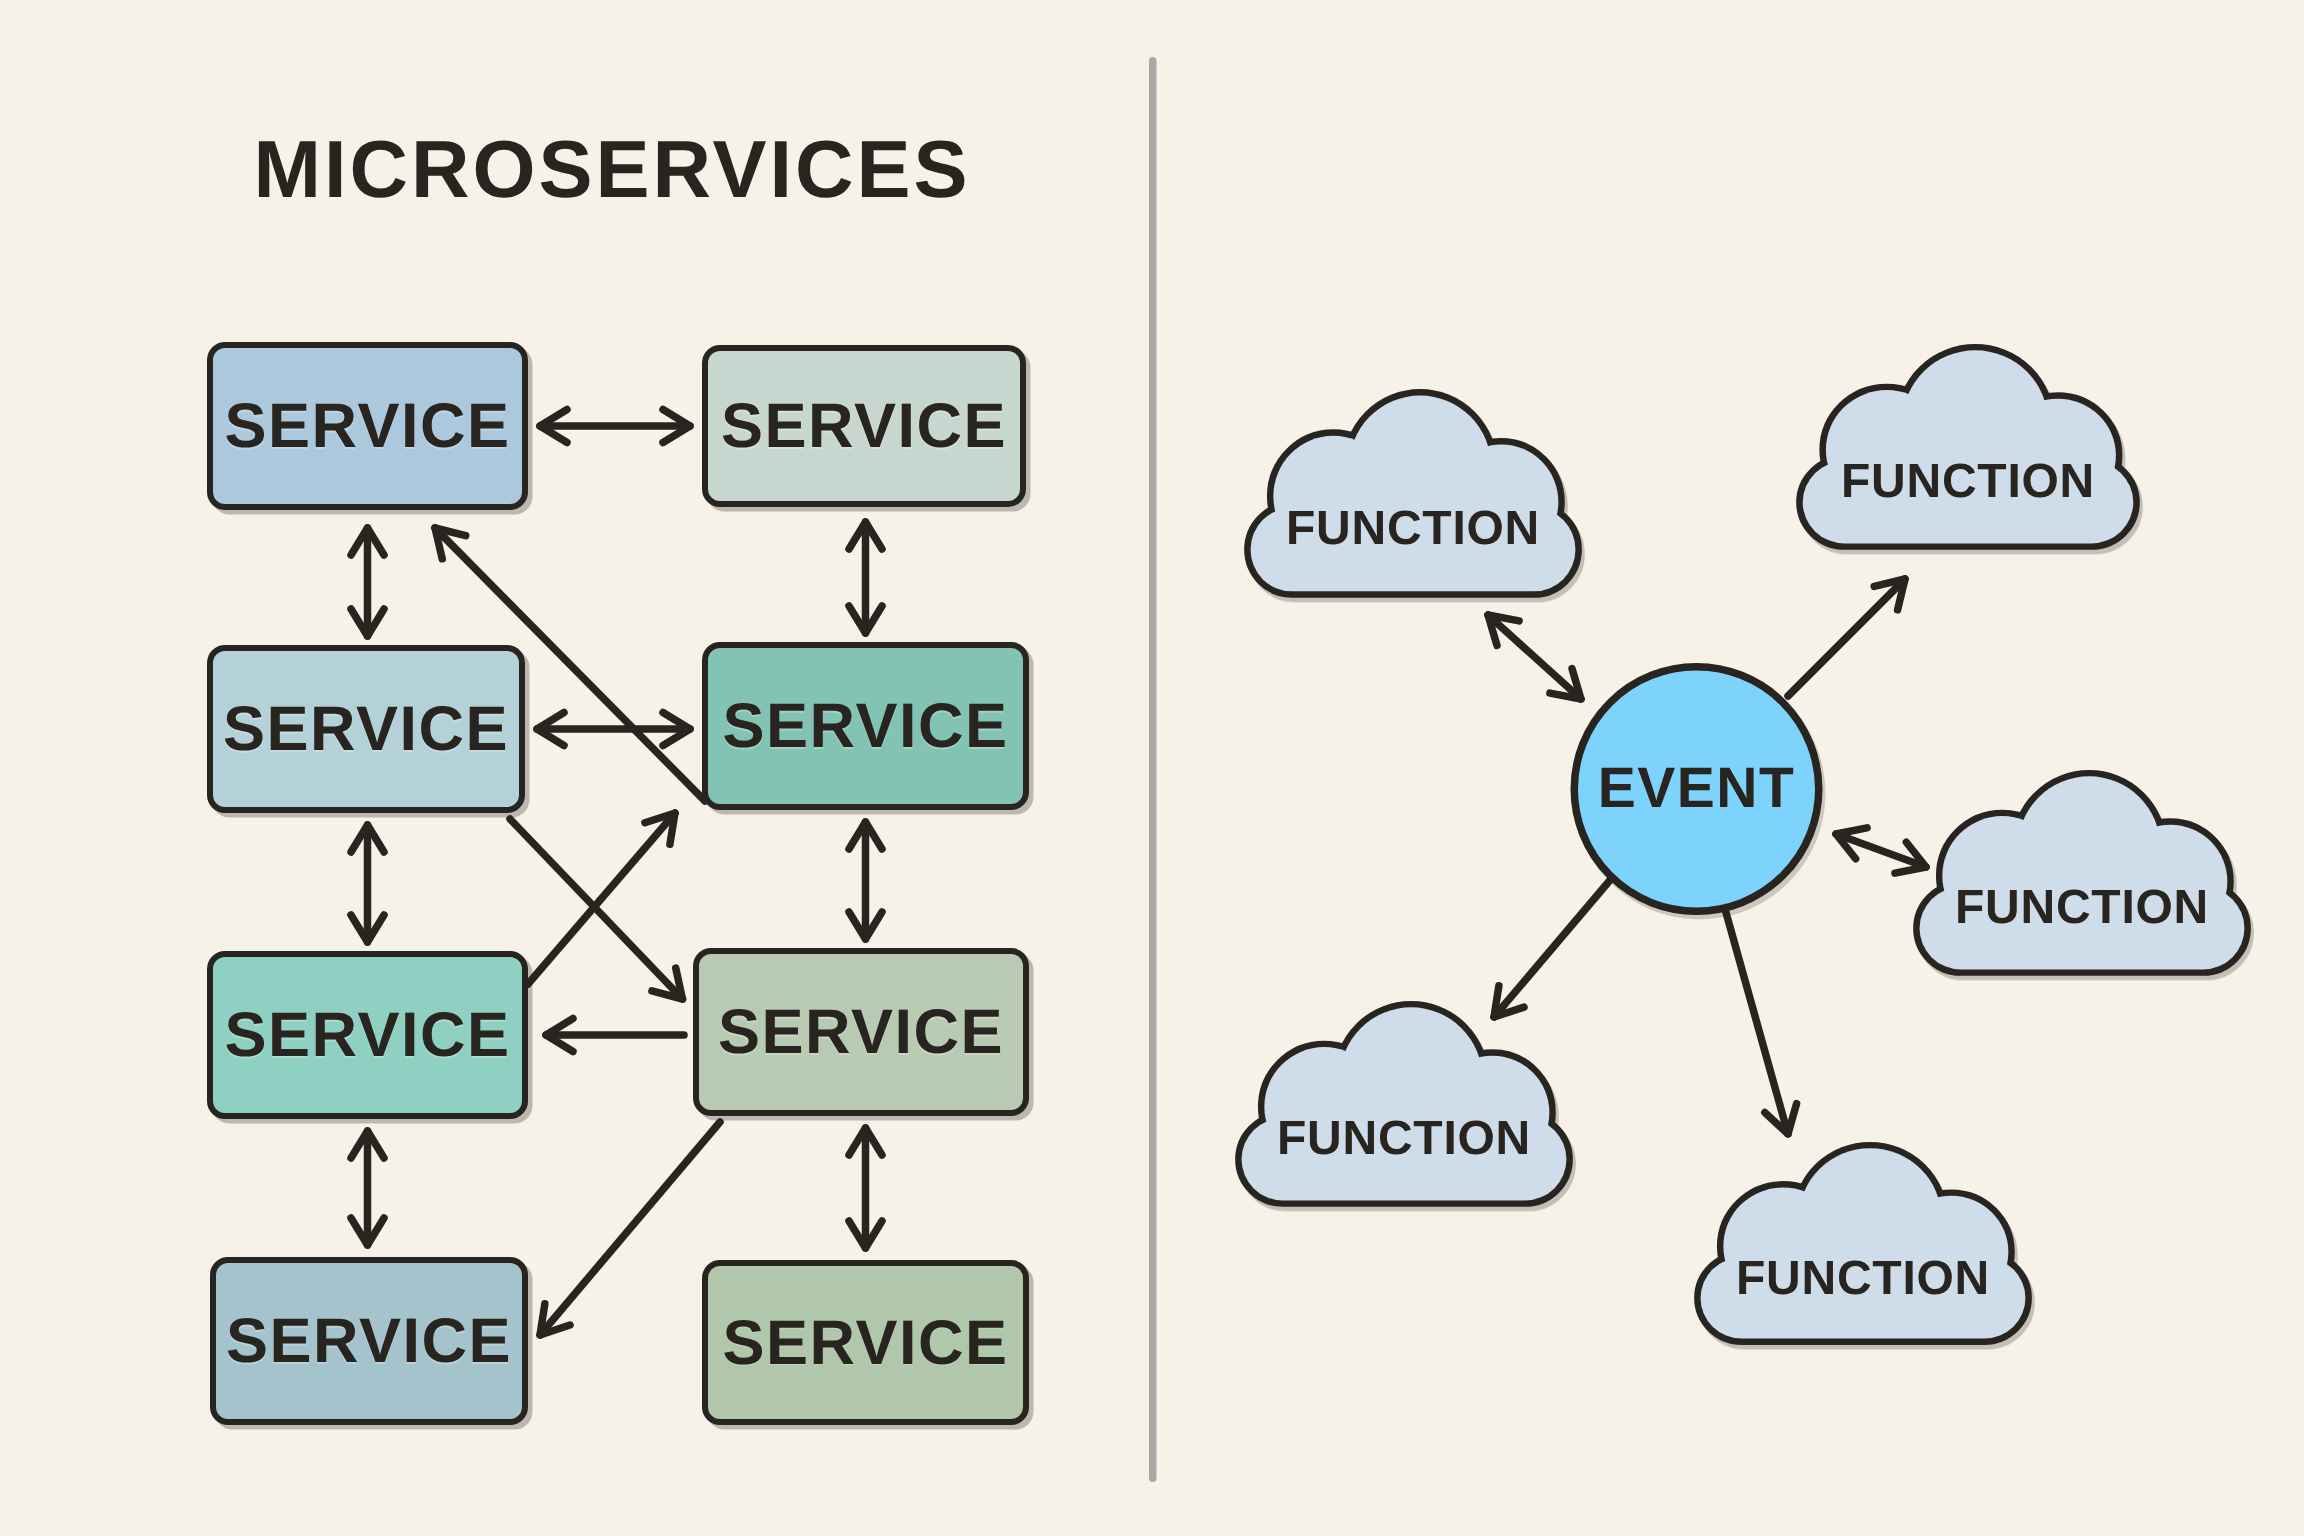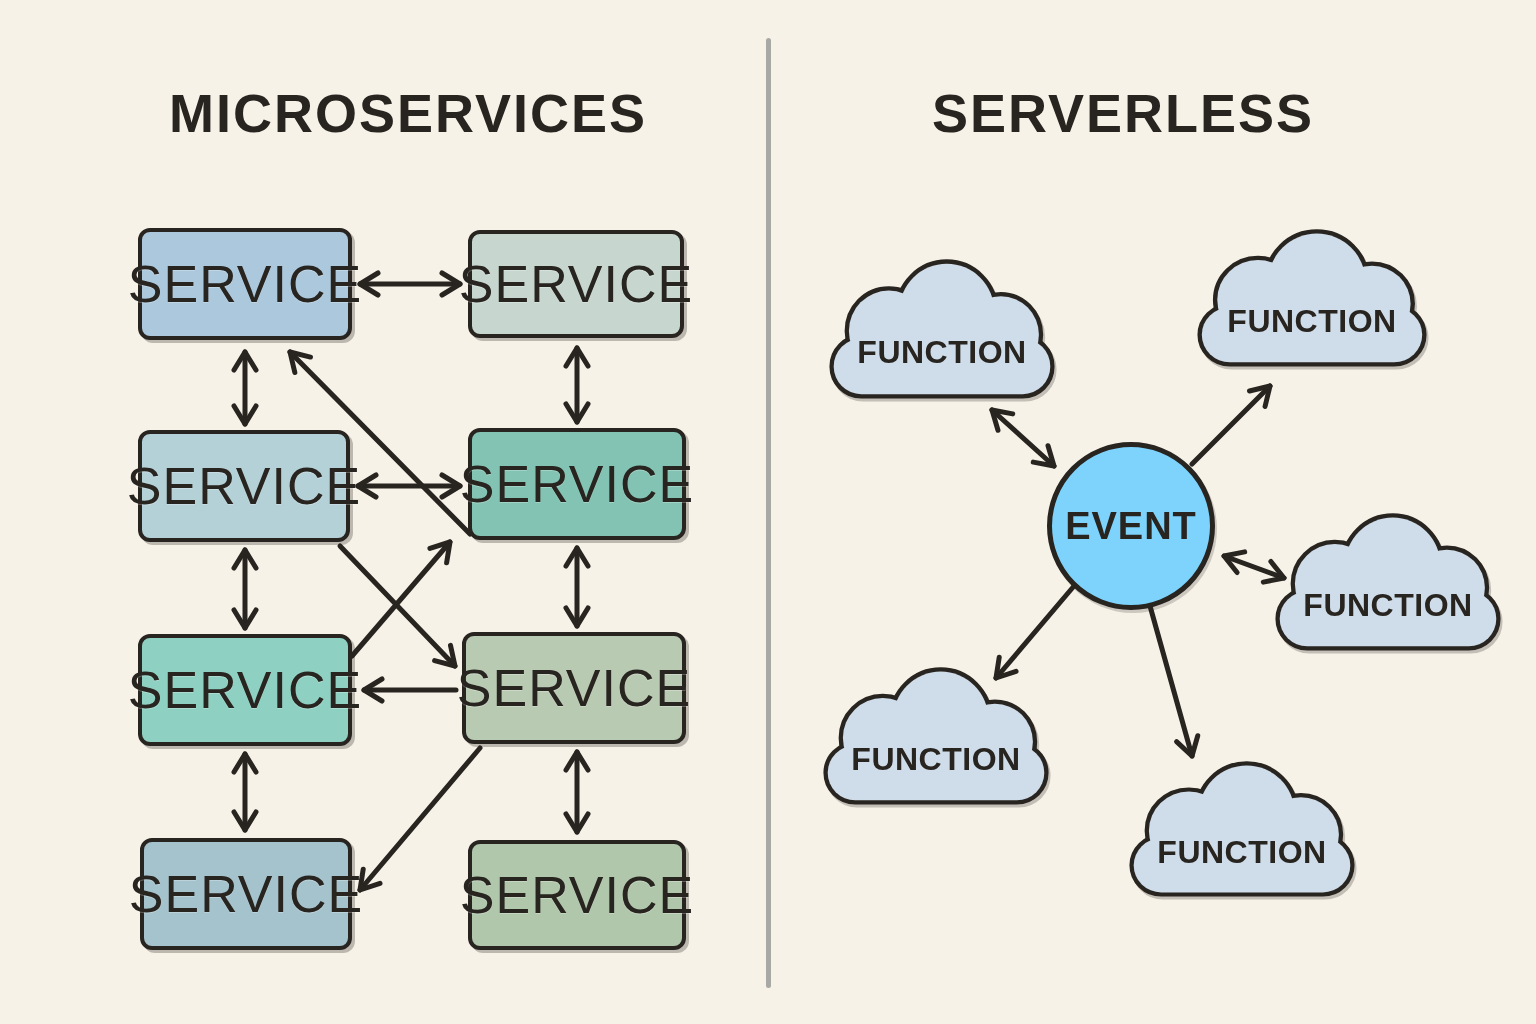"SERVERLESS" div.panel-title { html: <div>SERVERLESS</div> -> none }
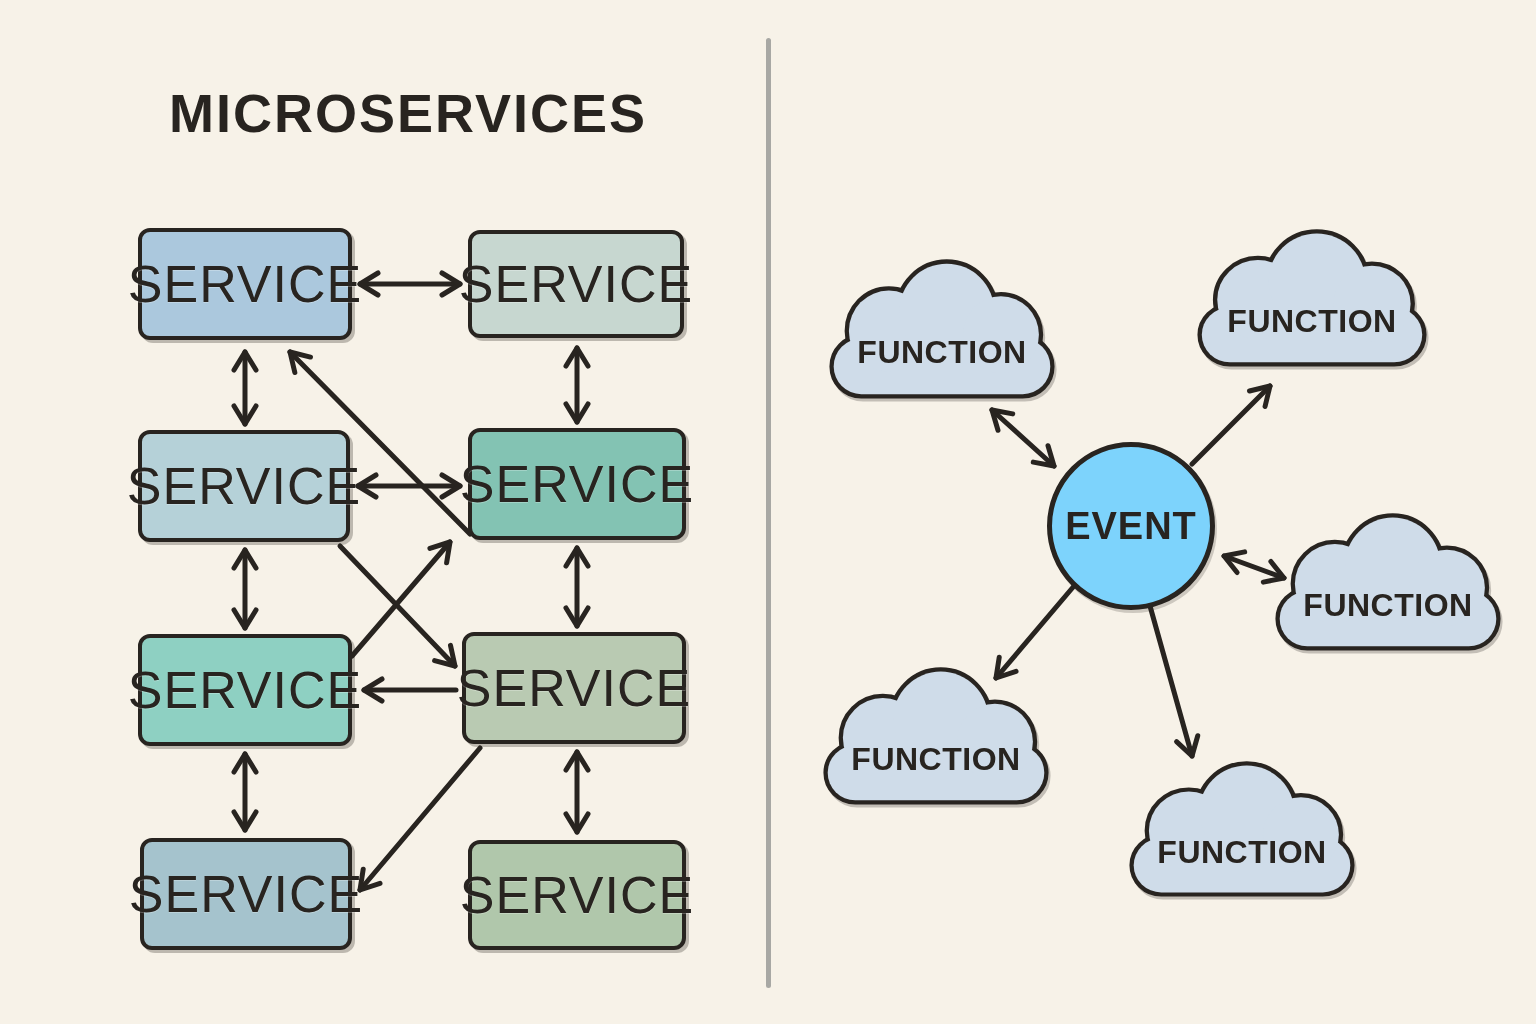"SERVICE" .service-label { font-size: 52px -> 42px; font-weight: 400 -> 700 }
